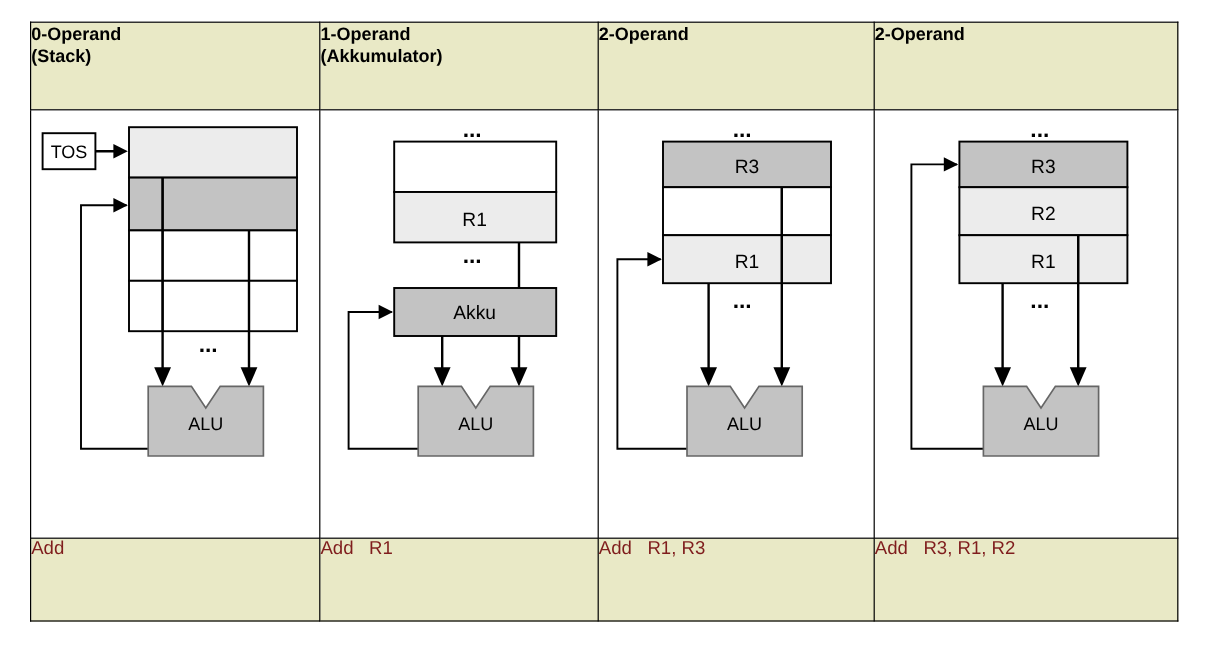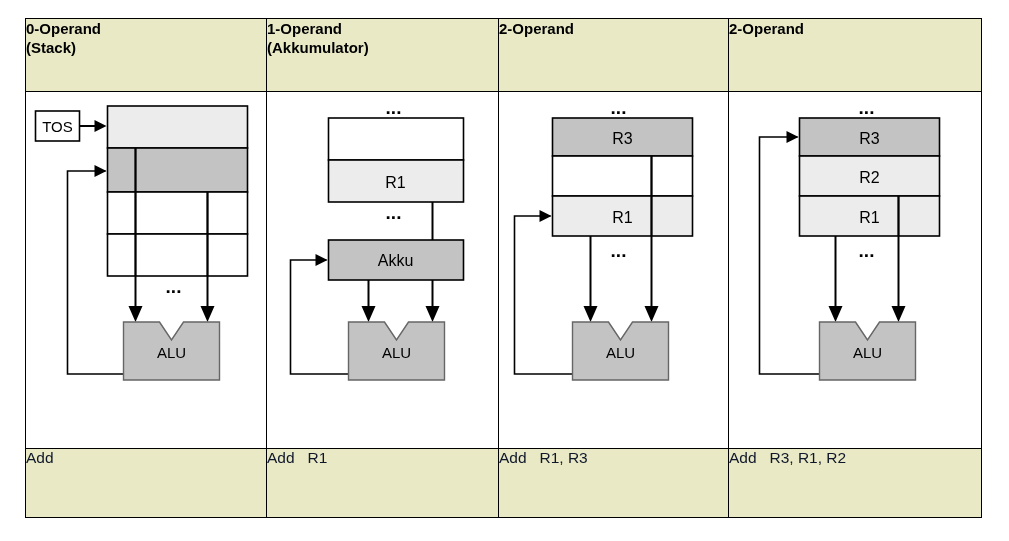"Add" td.instr { color: #0f172a -> #7f1d1d }
